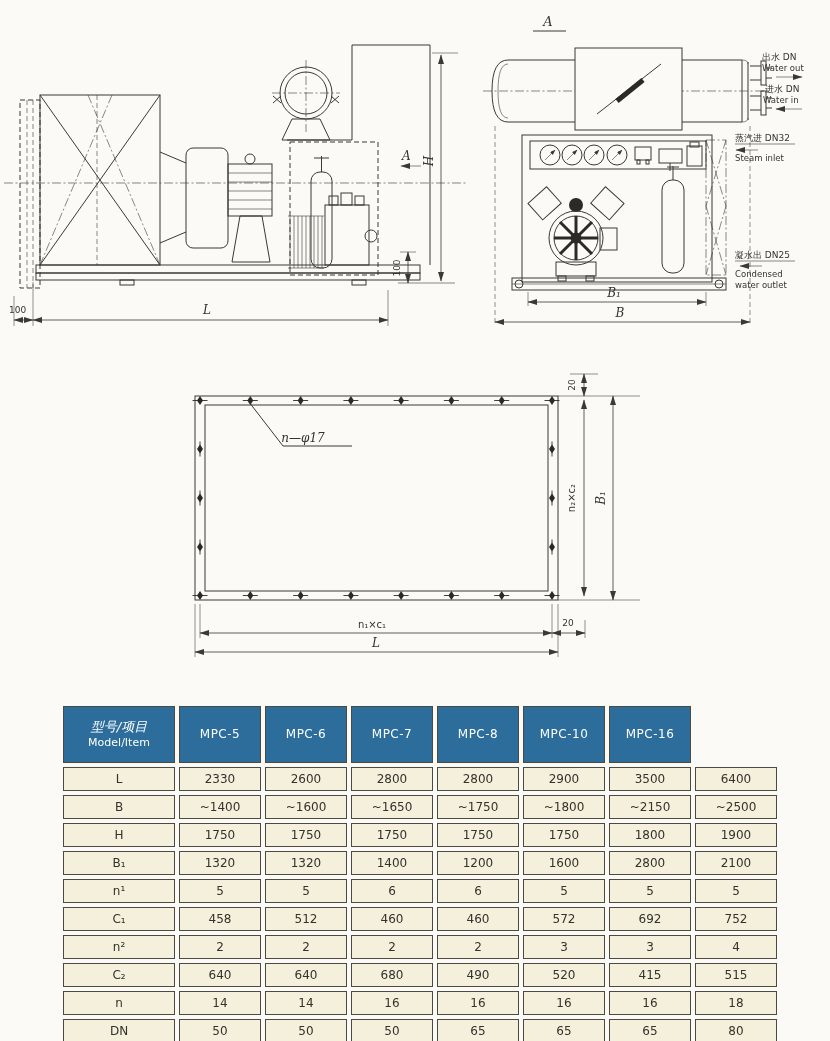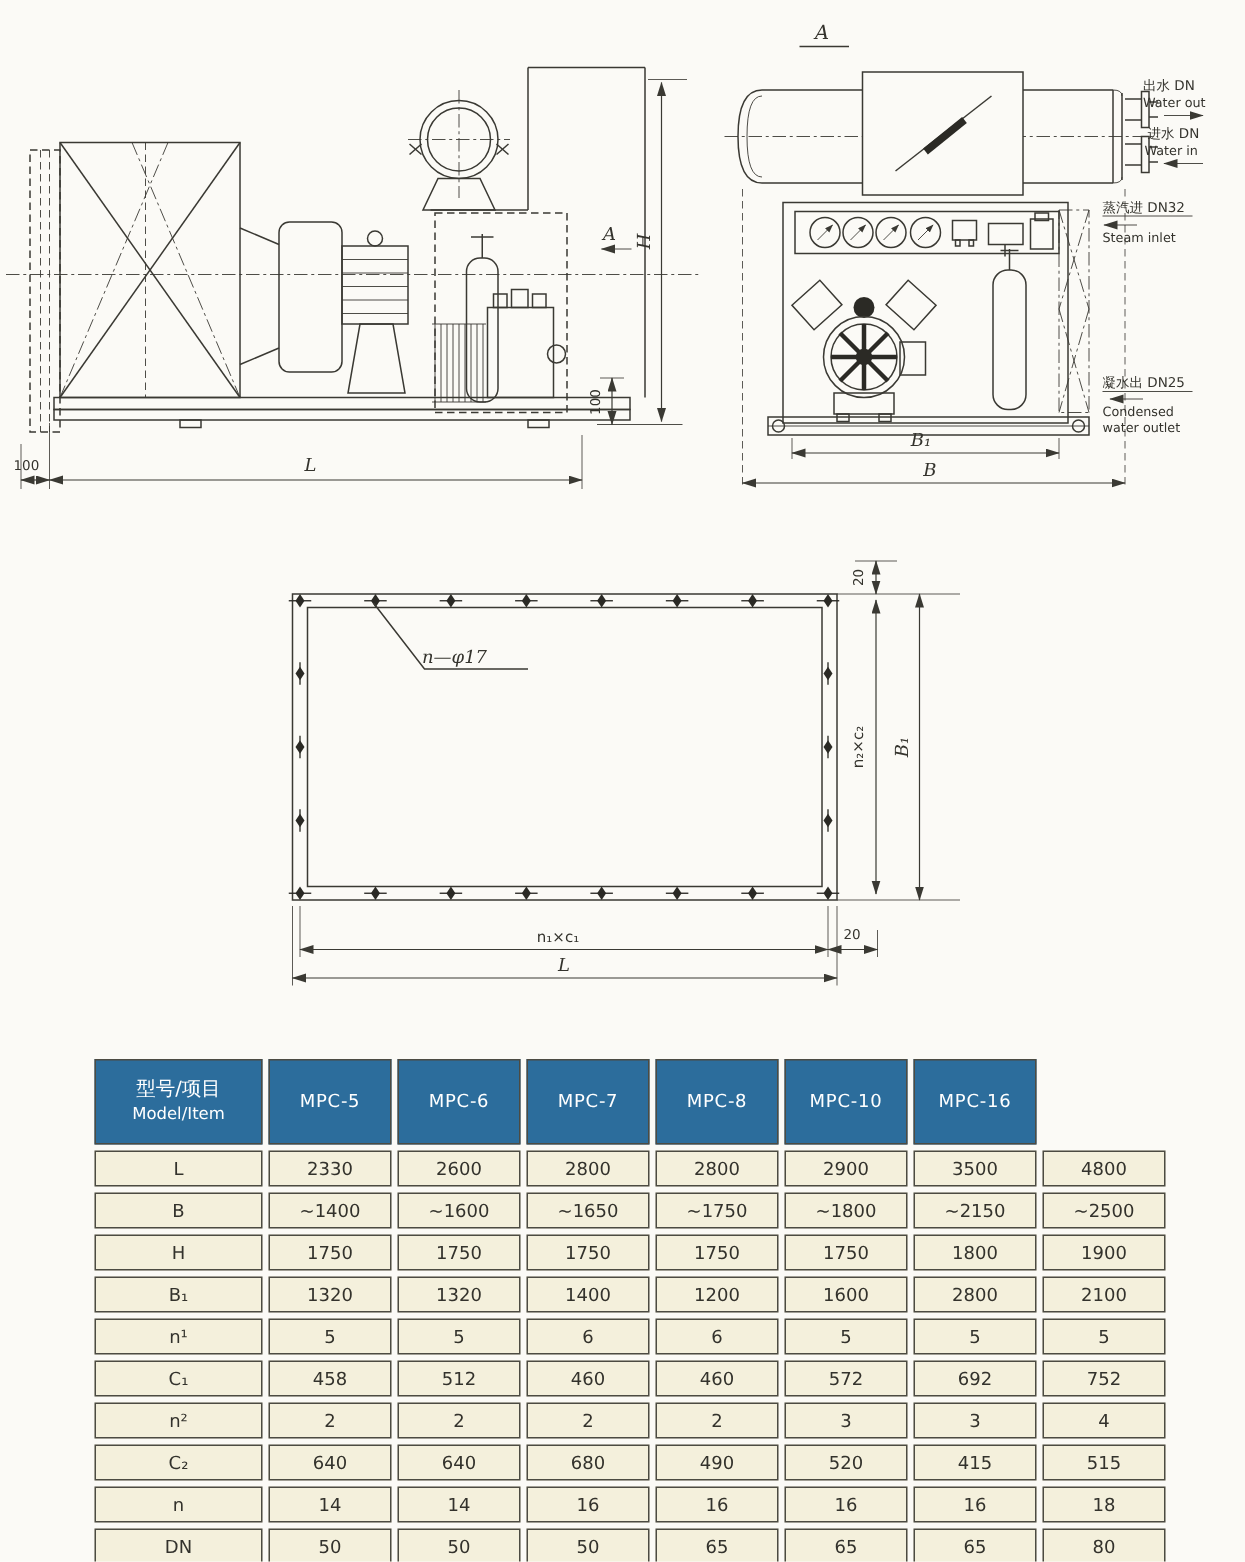"型号/项目" .hd-zh { font-style: none -> italic }
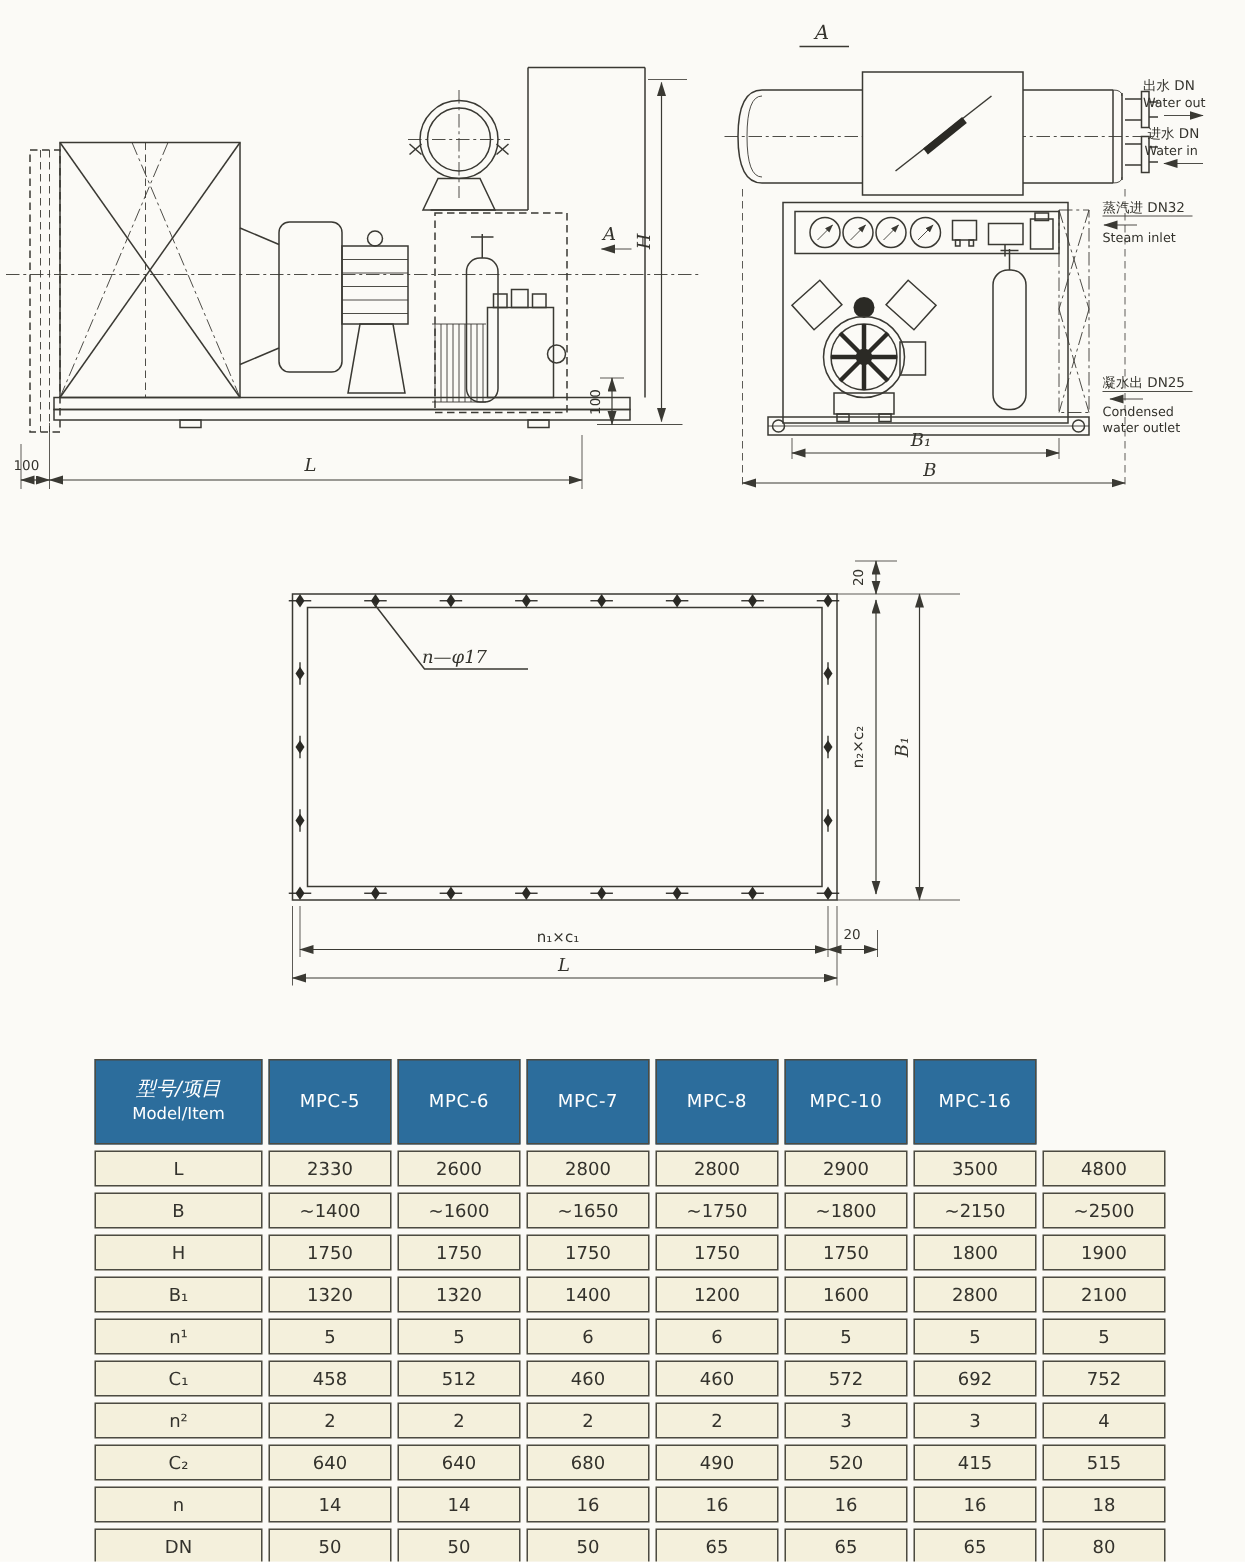"4800" div.t-cell { text: 4800 -> 6400 }
